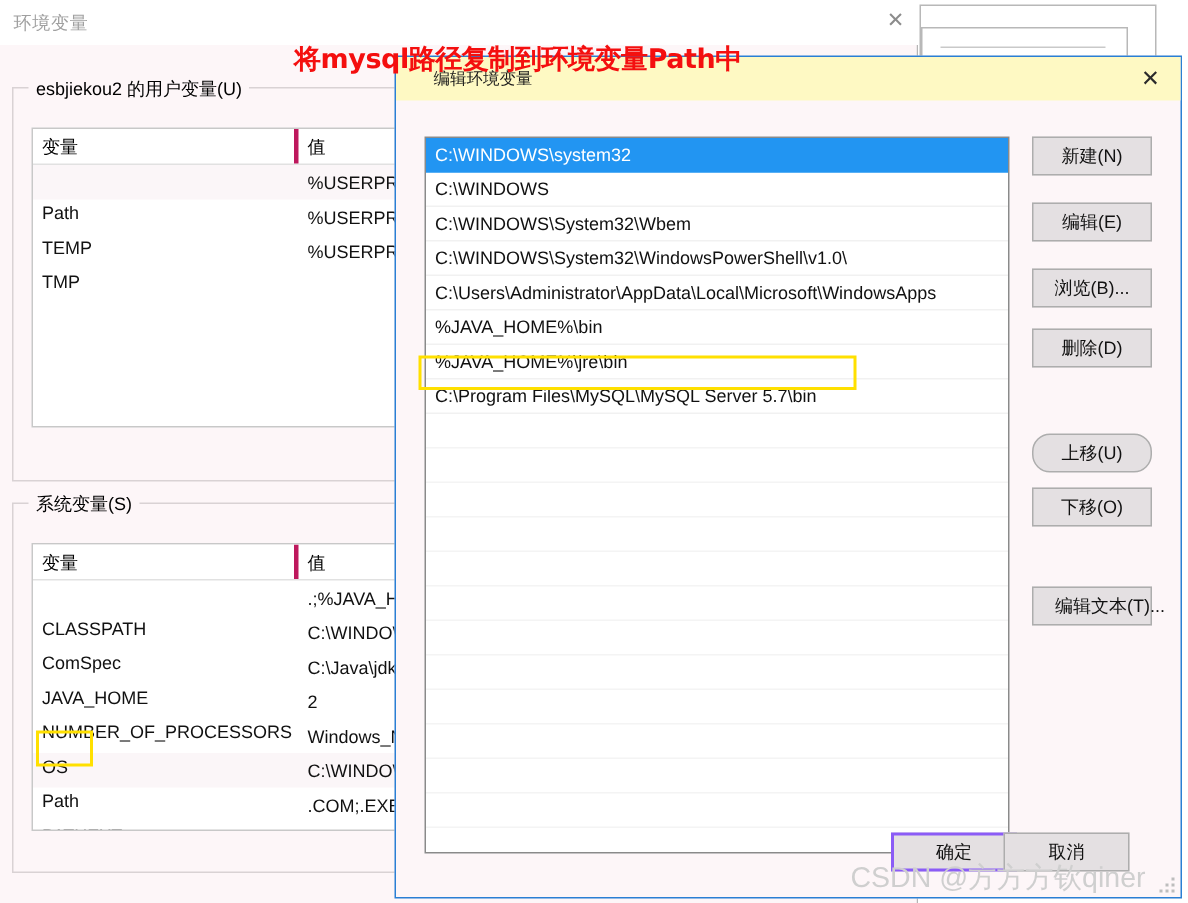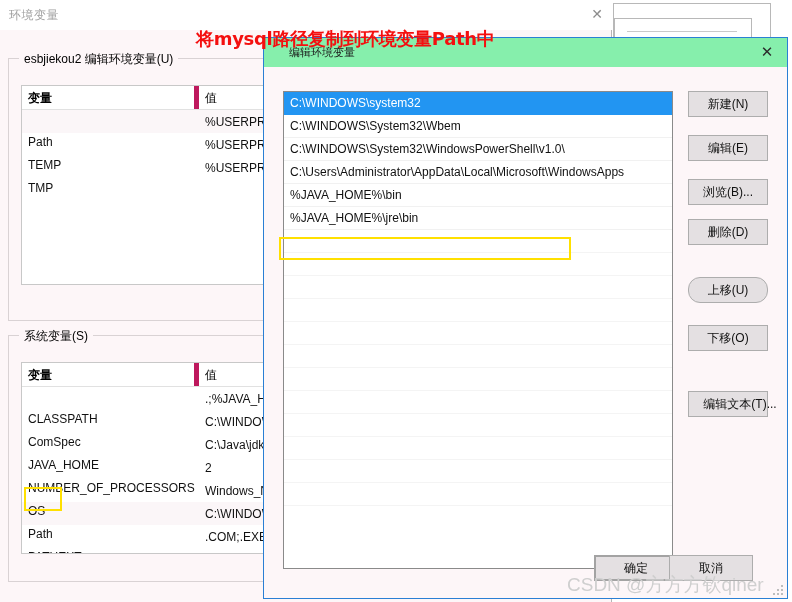"esbjiekou2 编辑环境变量(U)" span.groupbox-label { text: 编辑环境 -> 的用户 }
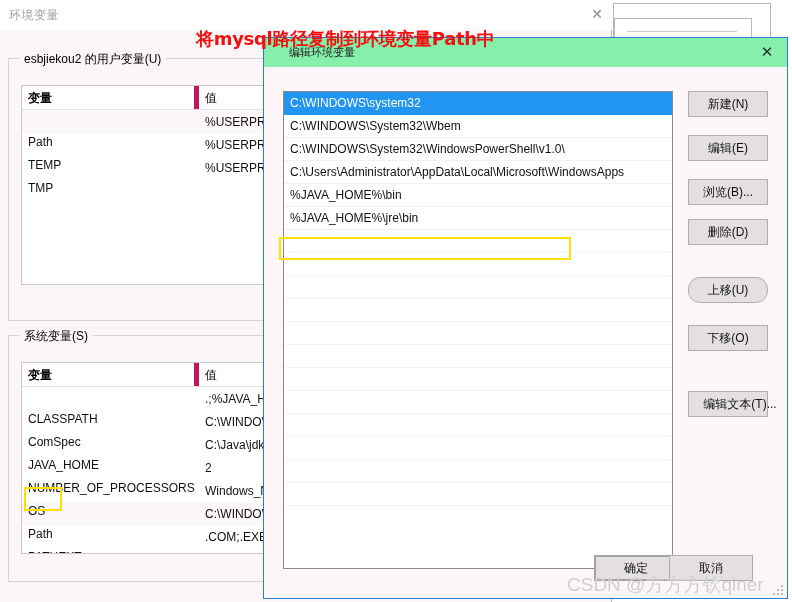"编辑环境变量" .dlg-titlebar { background: #86efac -> #fef9c3 }
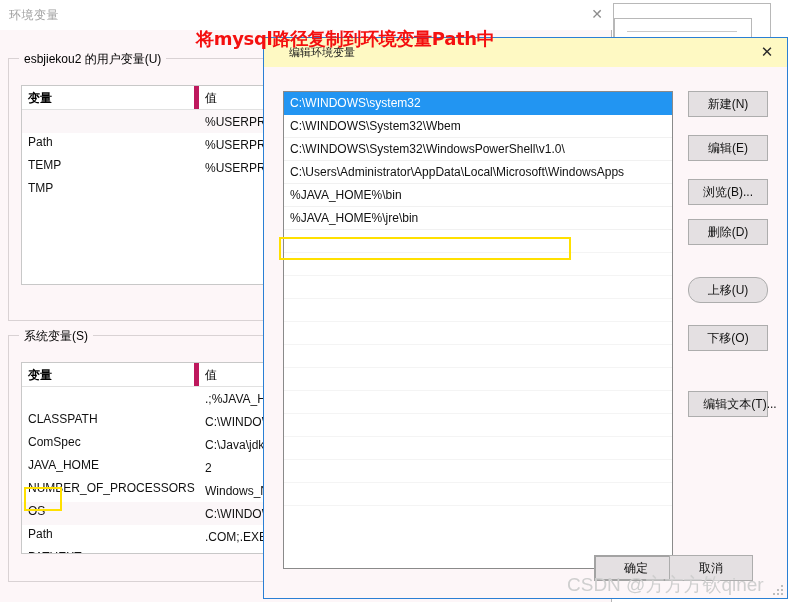"变量" .grid-head .cell.c1 { border-right: 5px solid #be185d -> 3px solid #be185d; font-weight: bold -> none }
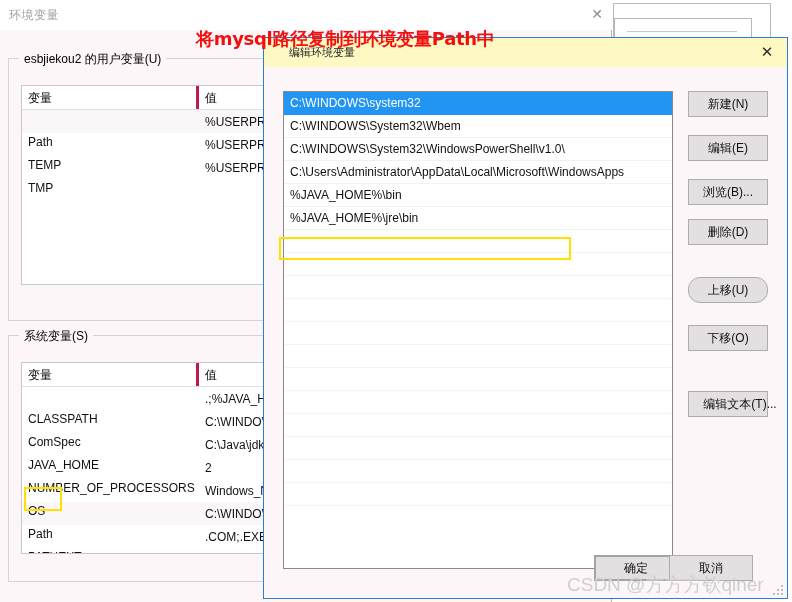"C:\WINDOWS" div.list-item { html: none -> <div>C:\WINDOWS</div> }
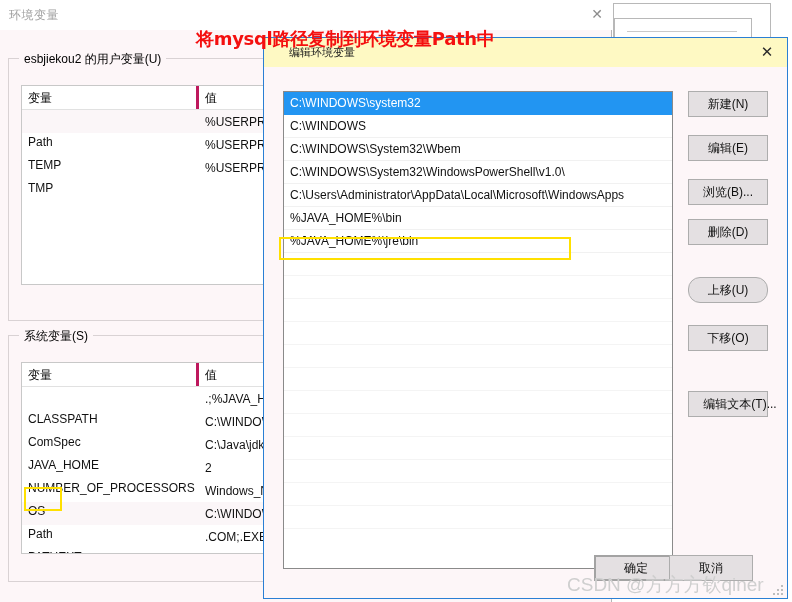"C:\Program Files\MySQL\MySQL Server" div.list-item { html: none -> <div>C:\Program Files\MySQL\MySQL Server 5.7\bin</div> }
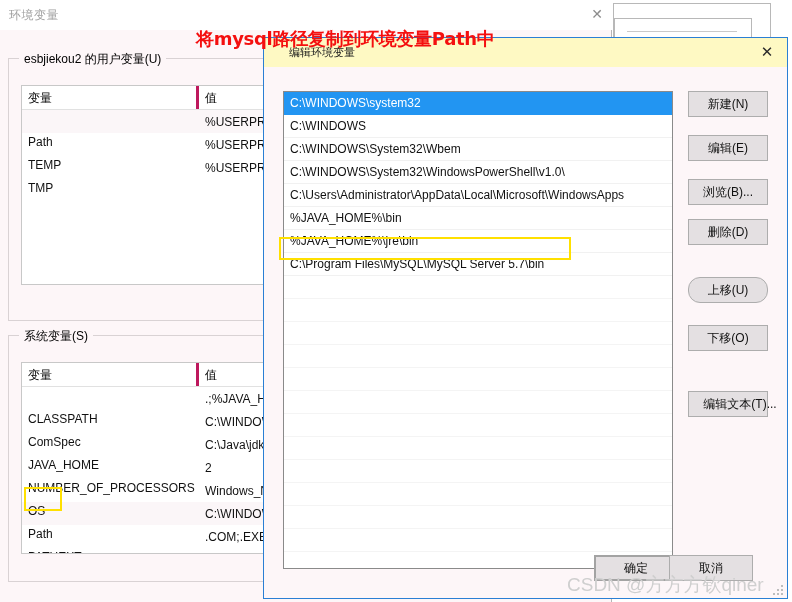"上移(U)" #btn-up { top: 239px -> 251px }
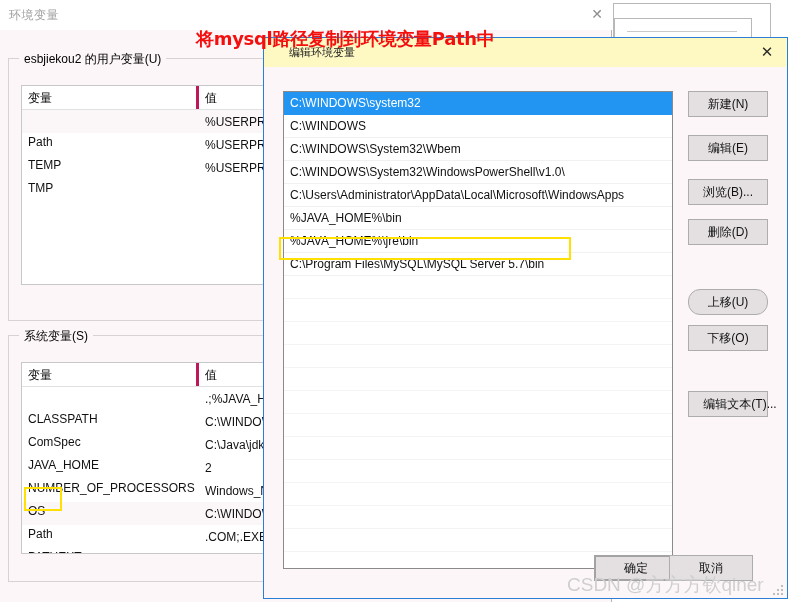"确定" #btn-ok { border: 2px solid #a3a3a3 -> 2px solid #8b5cf6 }
